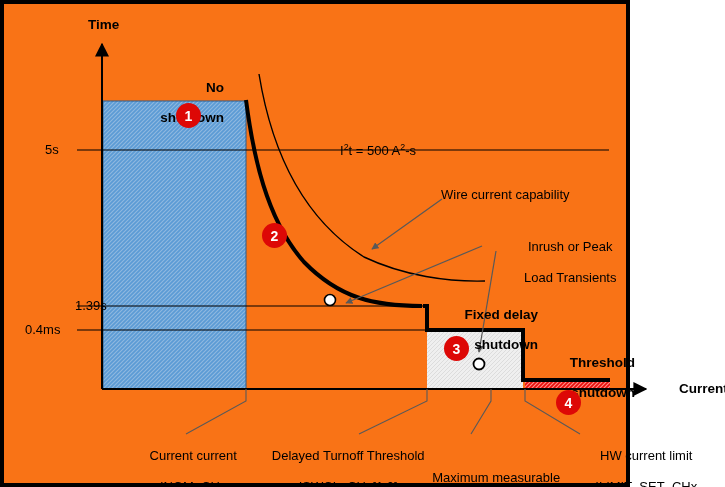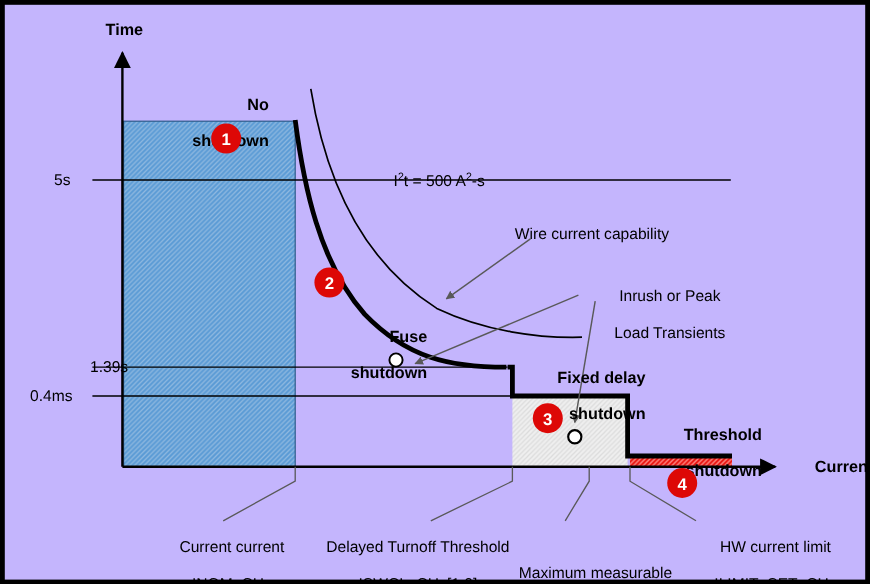"Time" #frame { background: #c4b5fd -> #f97316; width: 725px -> 630px }
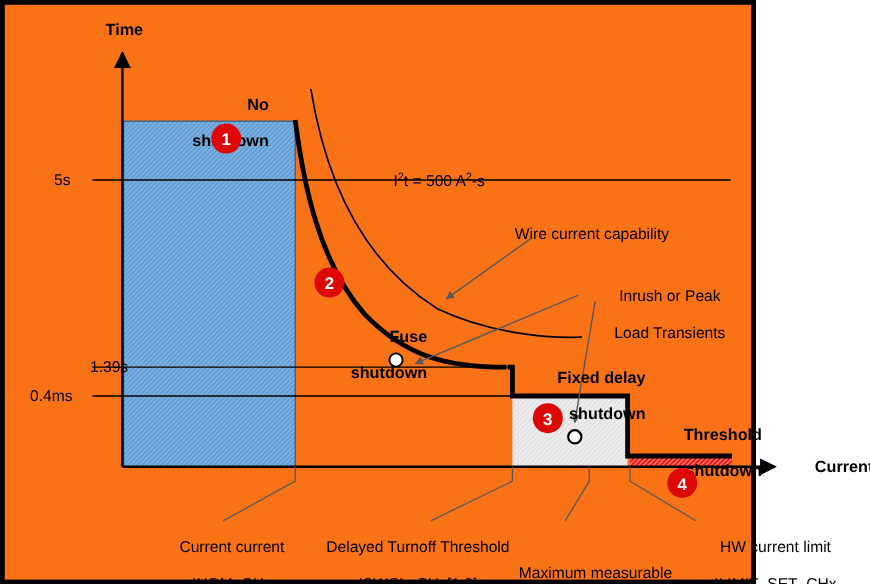"I2t = 500 A2-s" .annot { margin-left: none -> 12px }
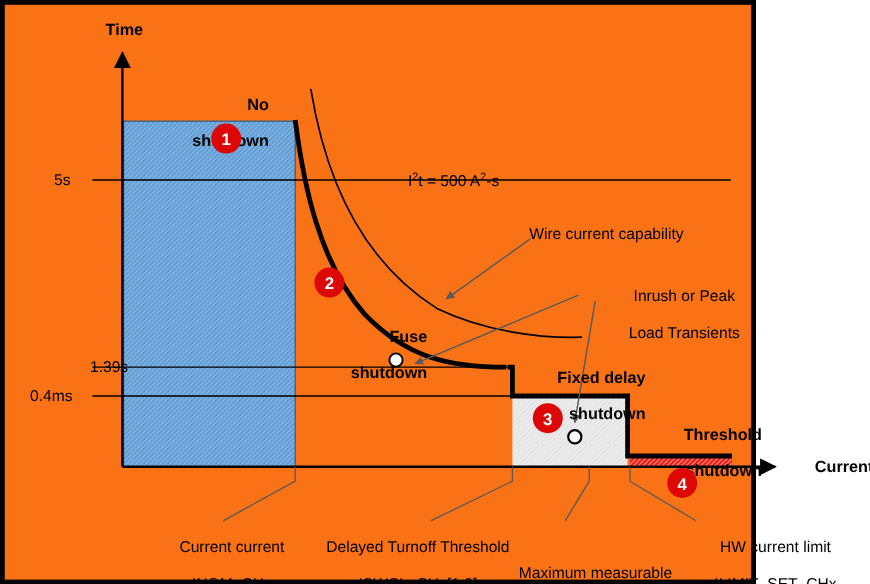"Fuse" div.lbl { html: <div> <span>Fuse</span><br> <span>shutdown</span> </div> -> none }
